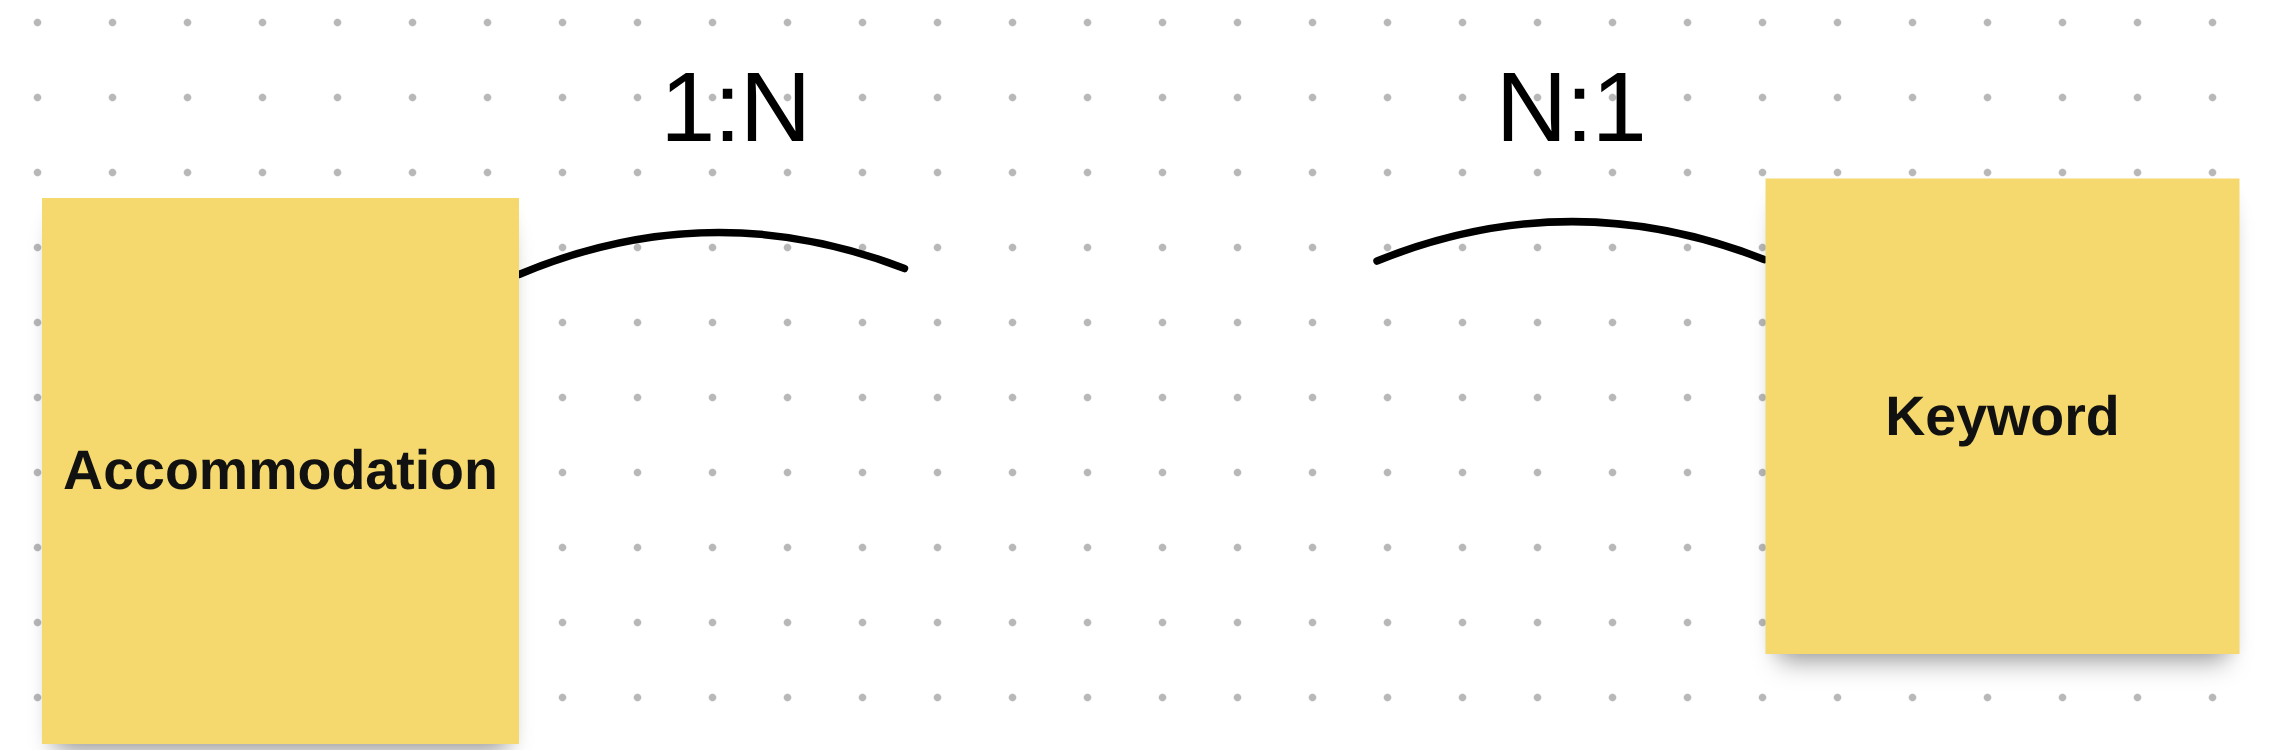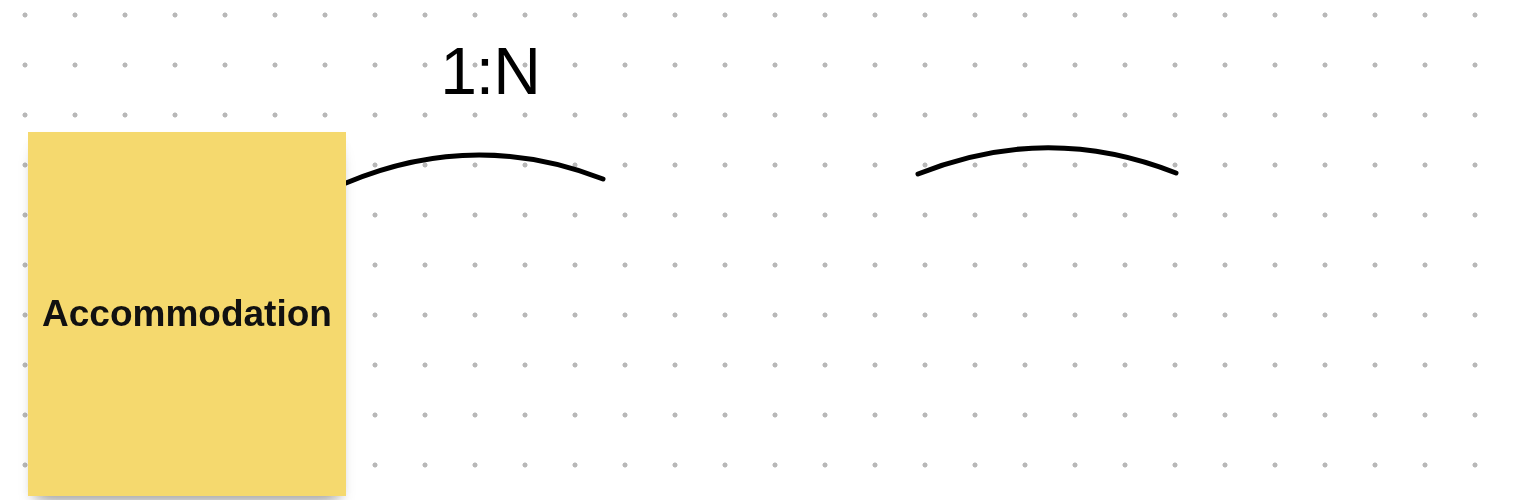"N:1" div.connector-label { html: none -> <div>N:1</div> }
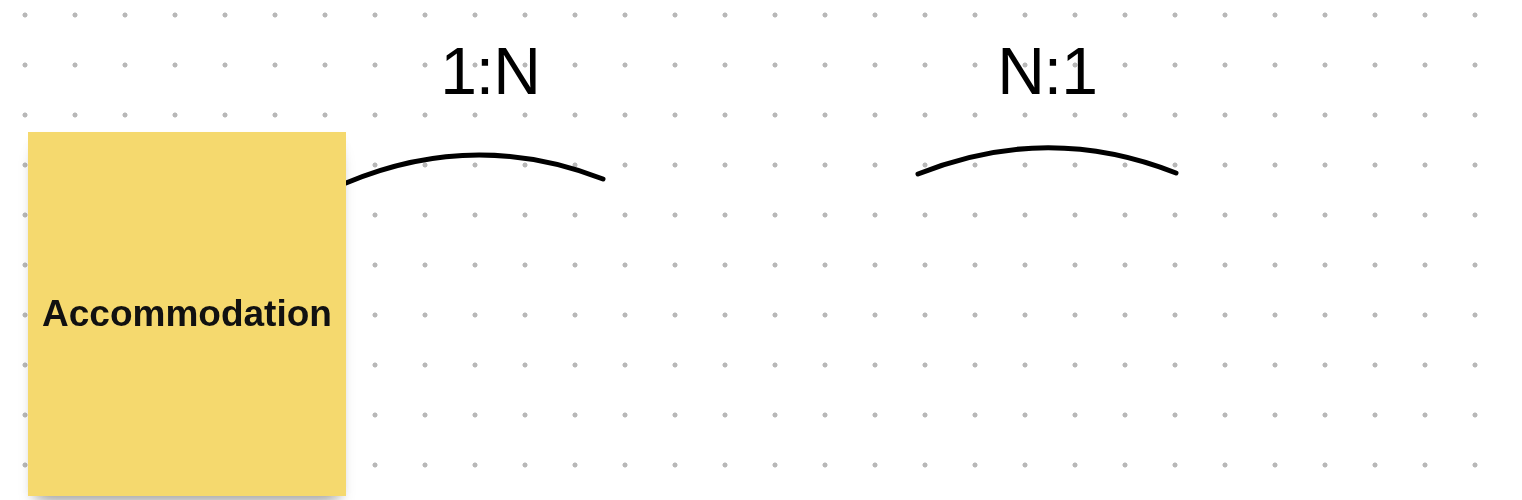"Keyword" div.sticky { html: none -> <div> <span>Keyword</span> </div> }
